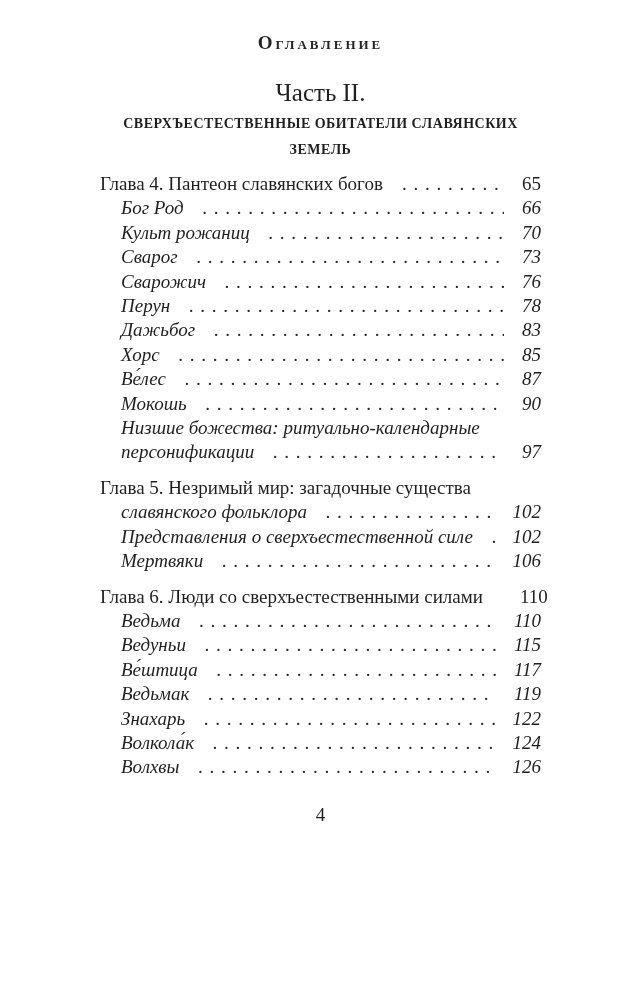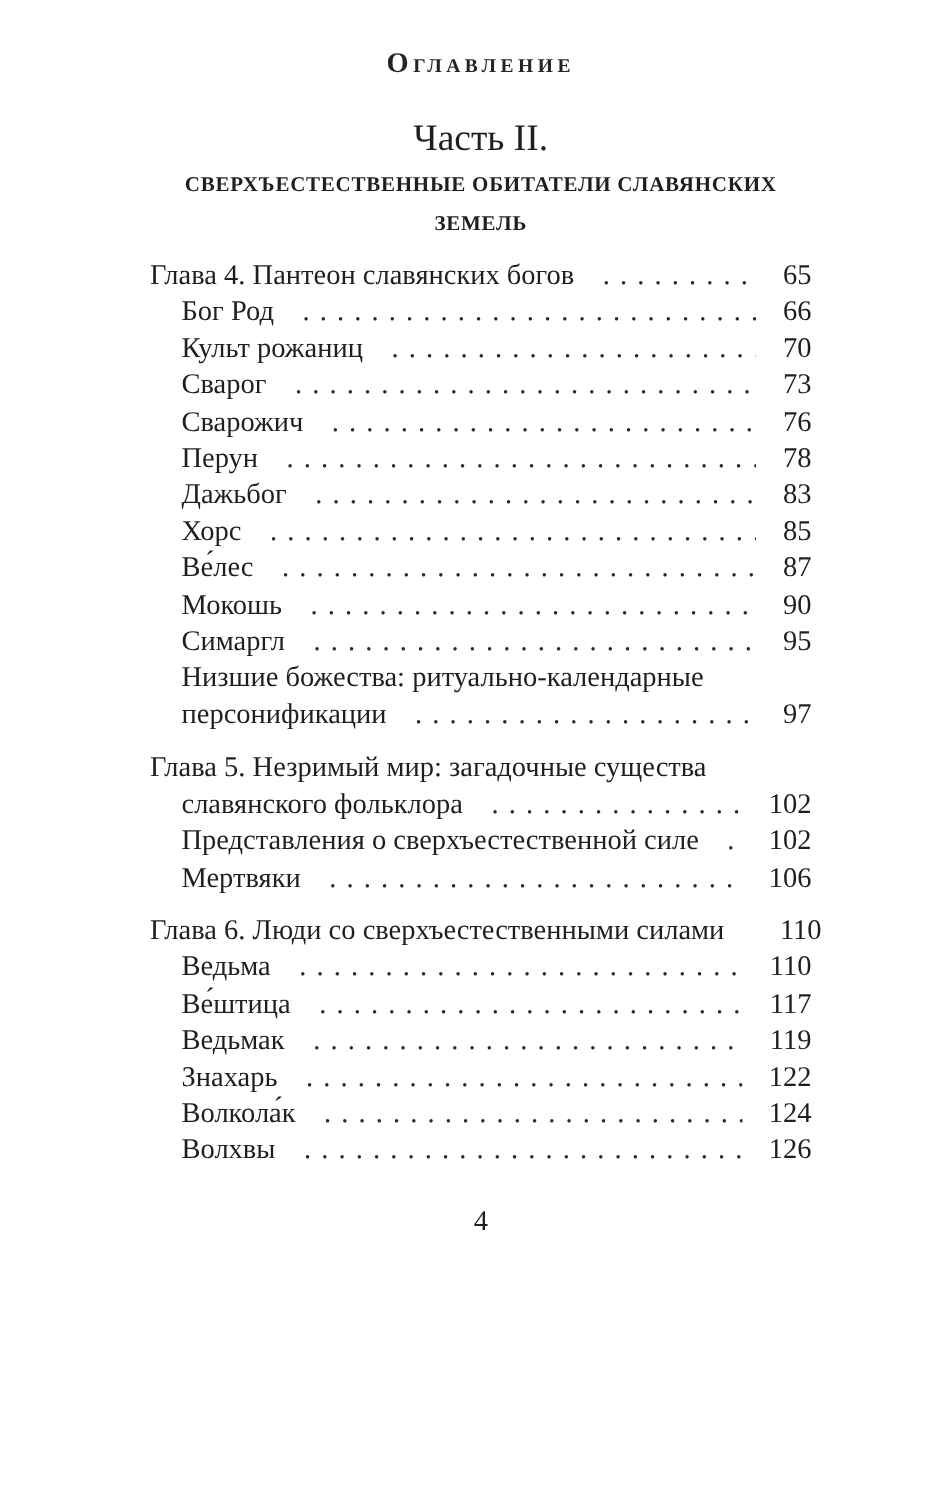"Бог Род" .toc-row.sub, .toc-row.cont { font-style: none -> italic }
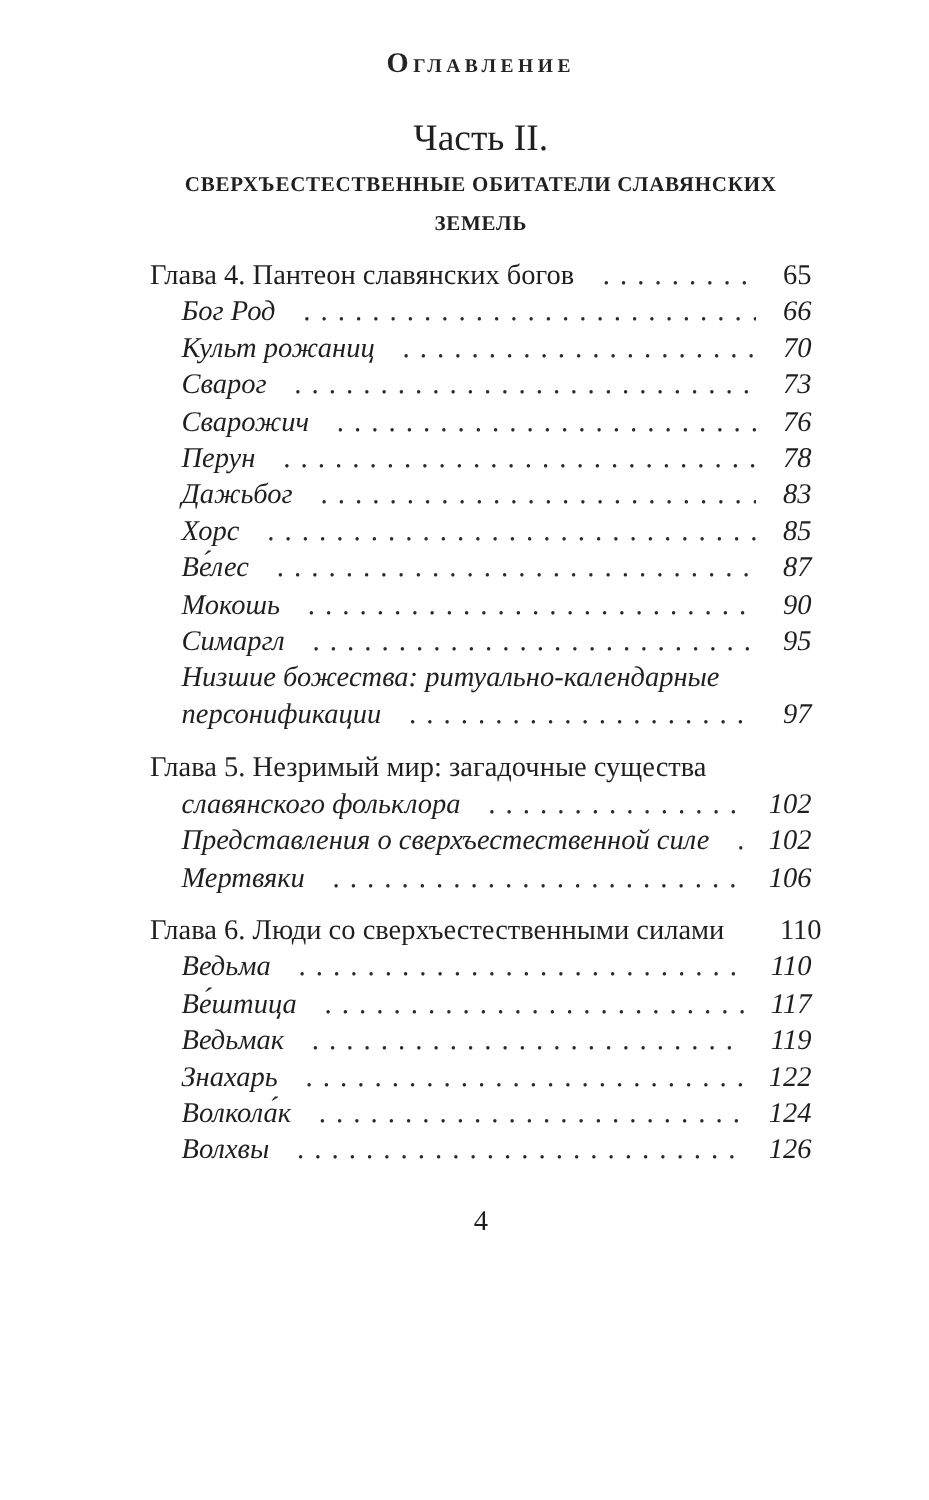"Симаргл" div.toc-row { html: <div> <span>Симаргл</span> <span></span> <span>95</span> </div> -> none }
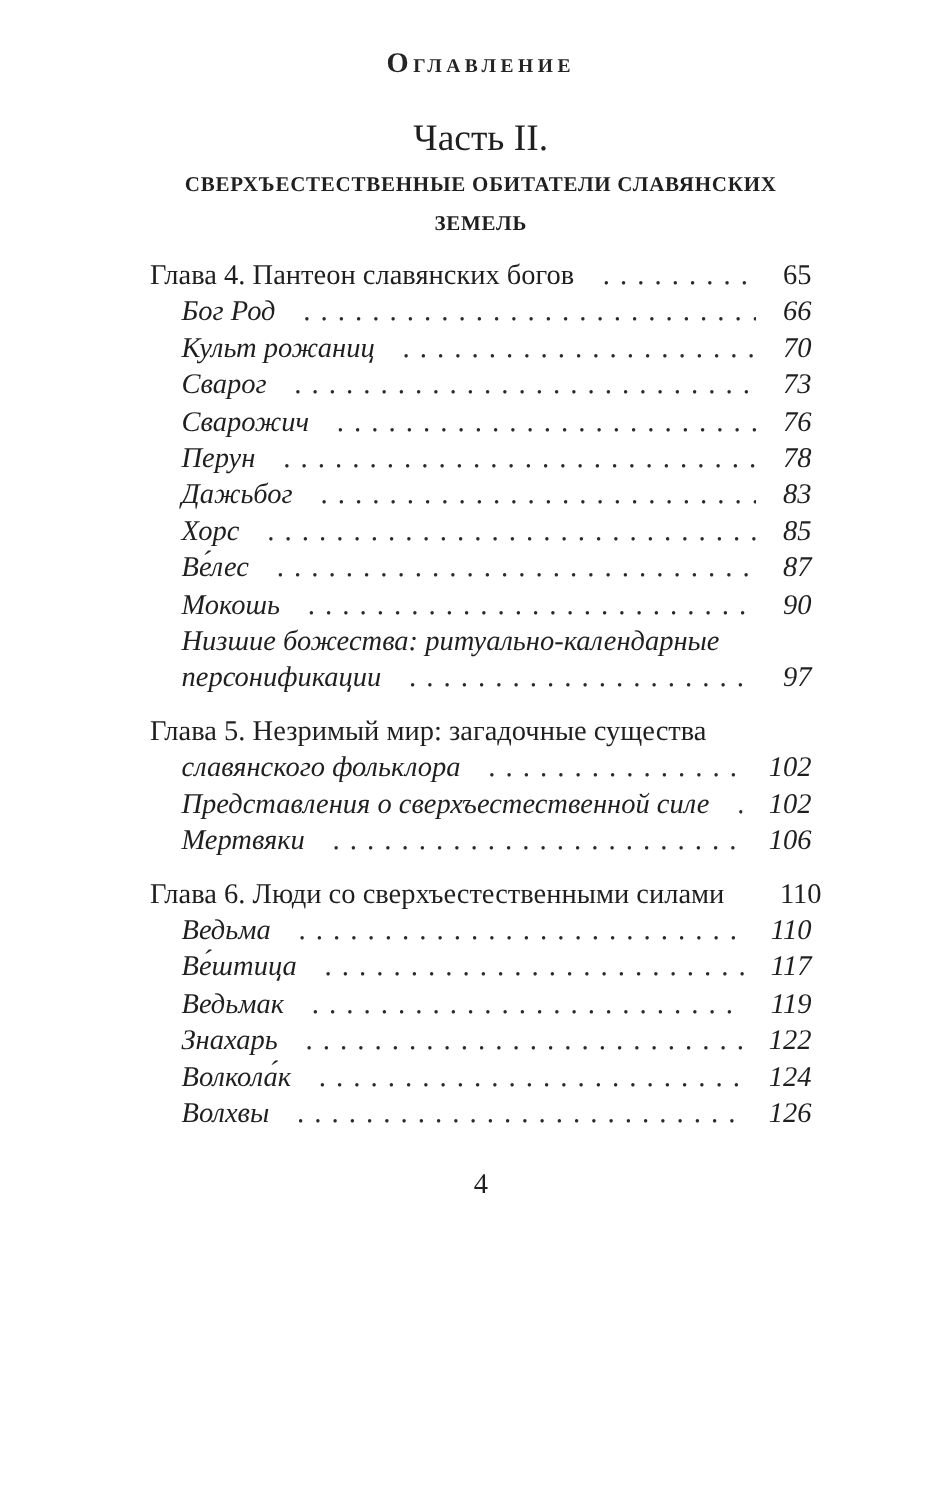"Ведуньи" div.toc-row { html: none -> <div> <span>Ведуньи</span> <span></span> <span>115</span> </div> }
